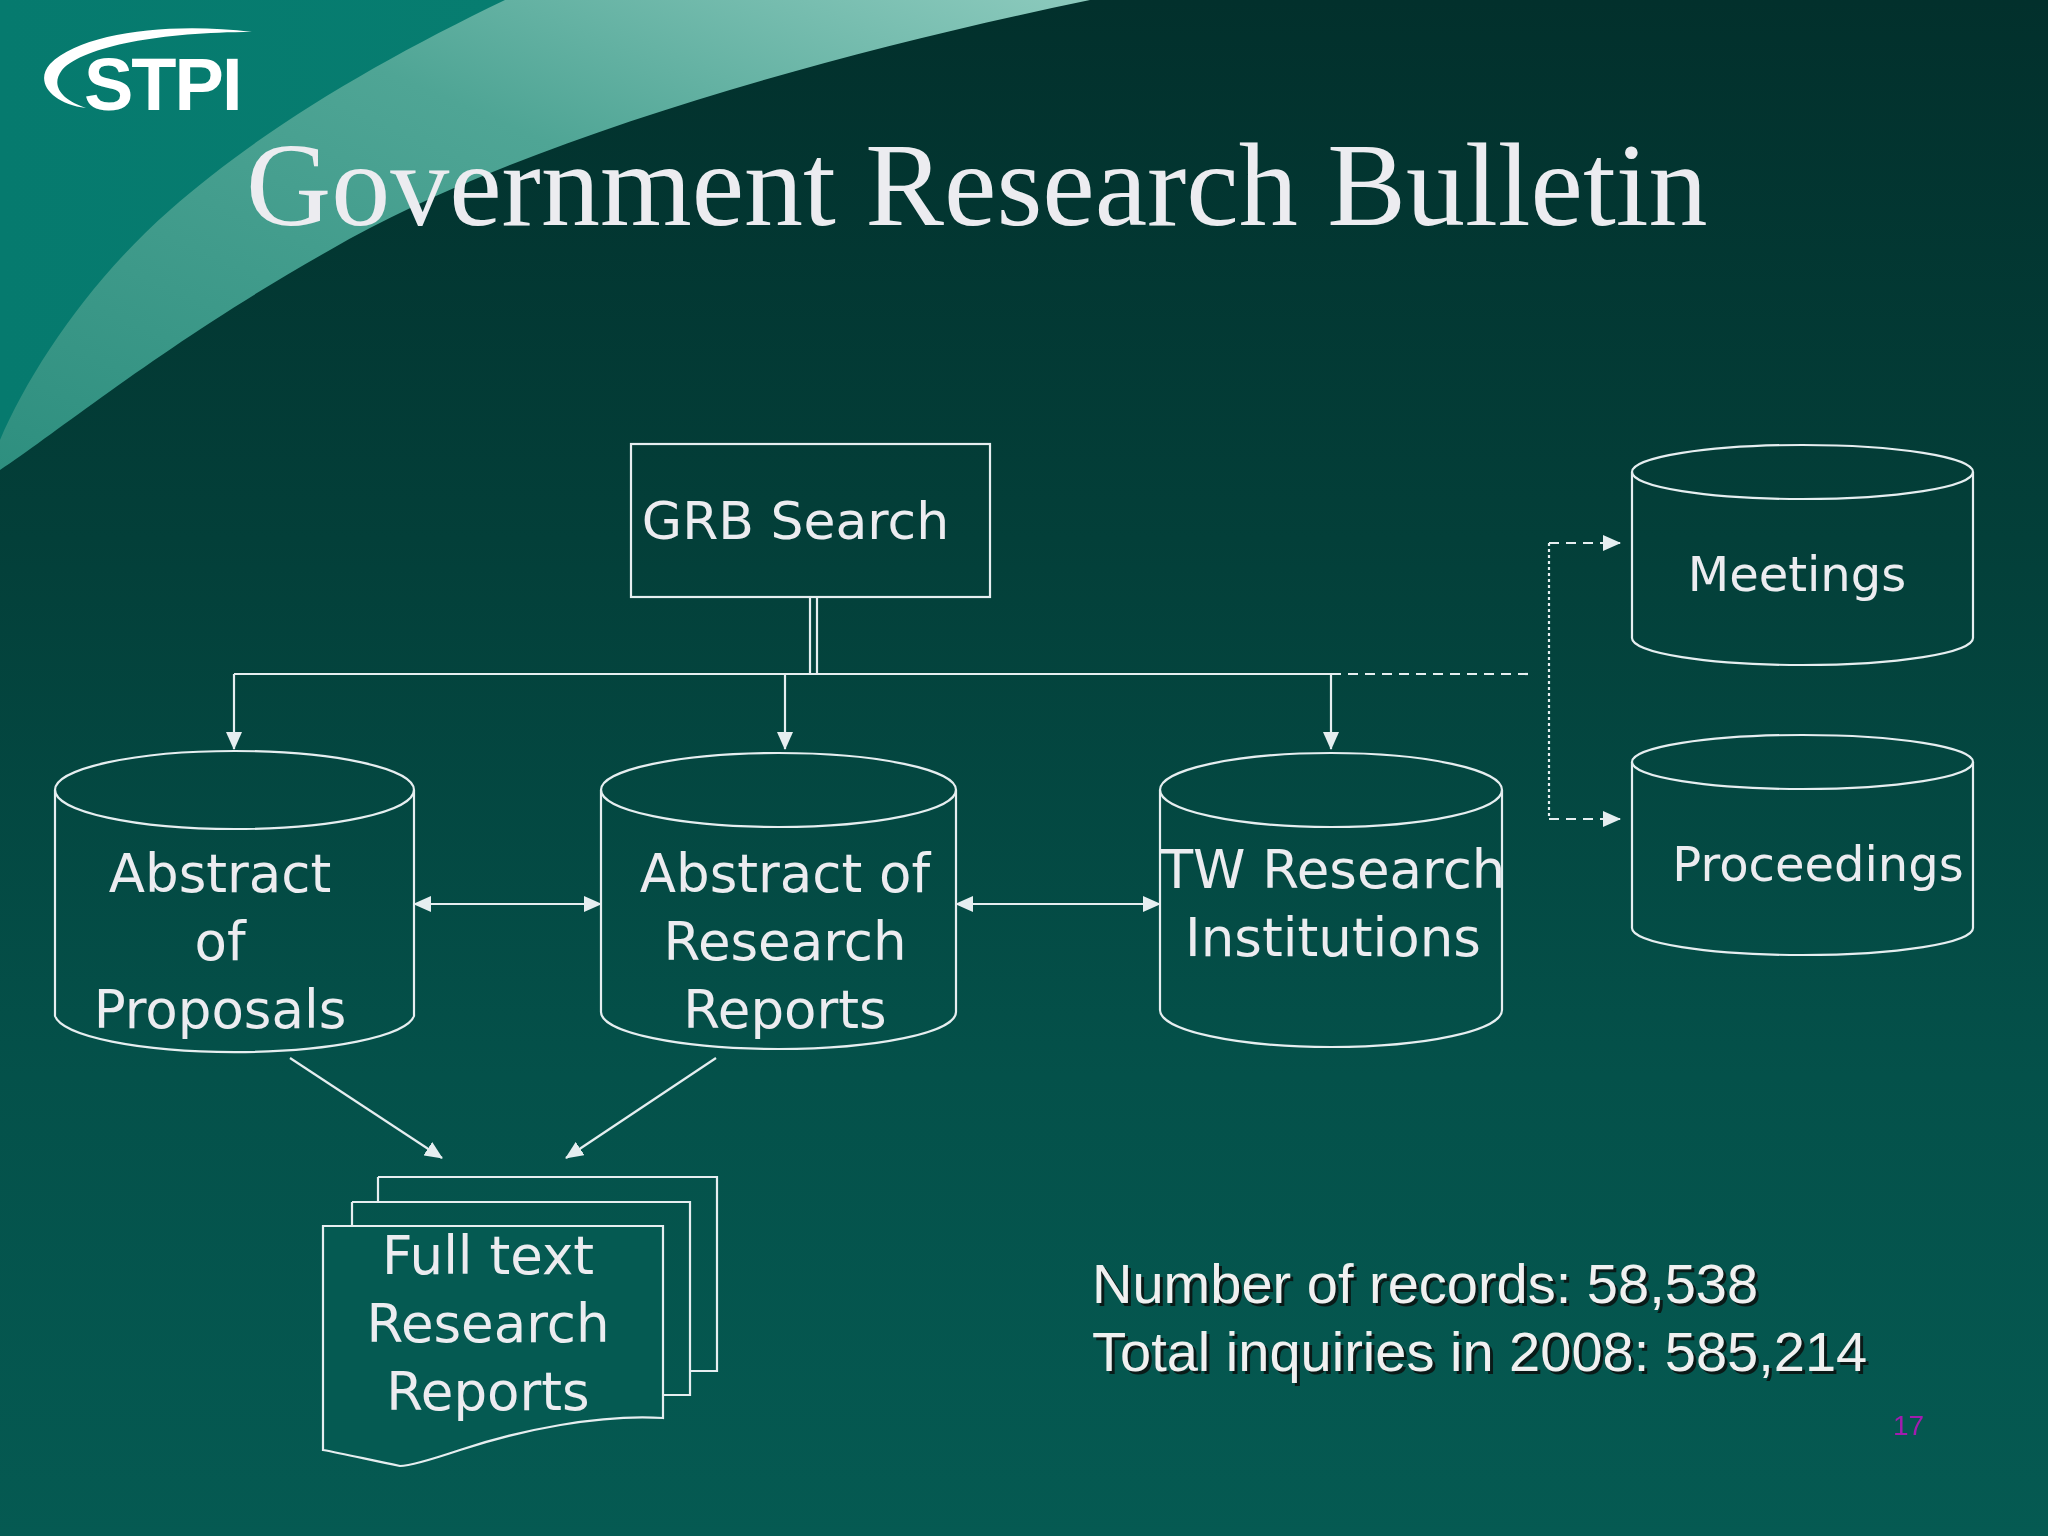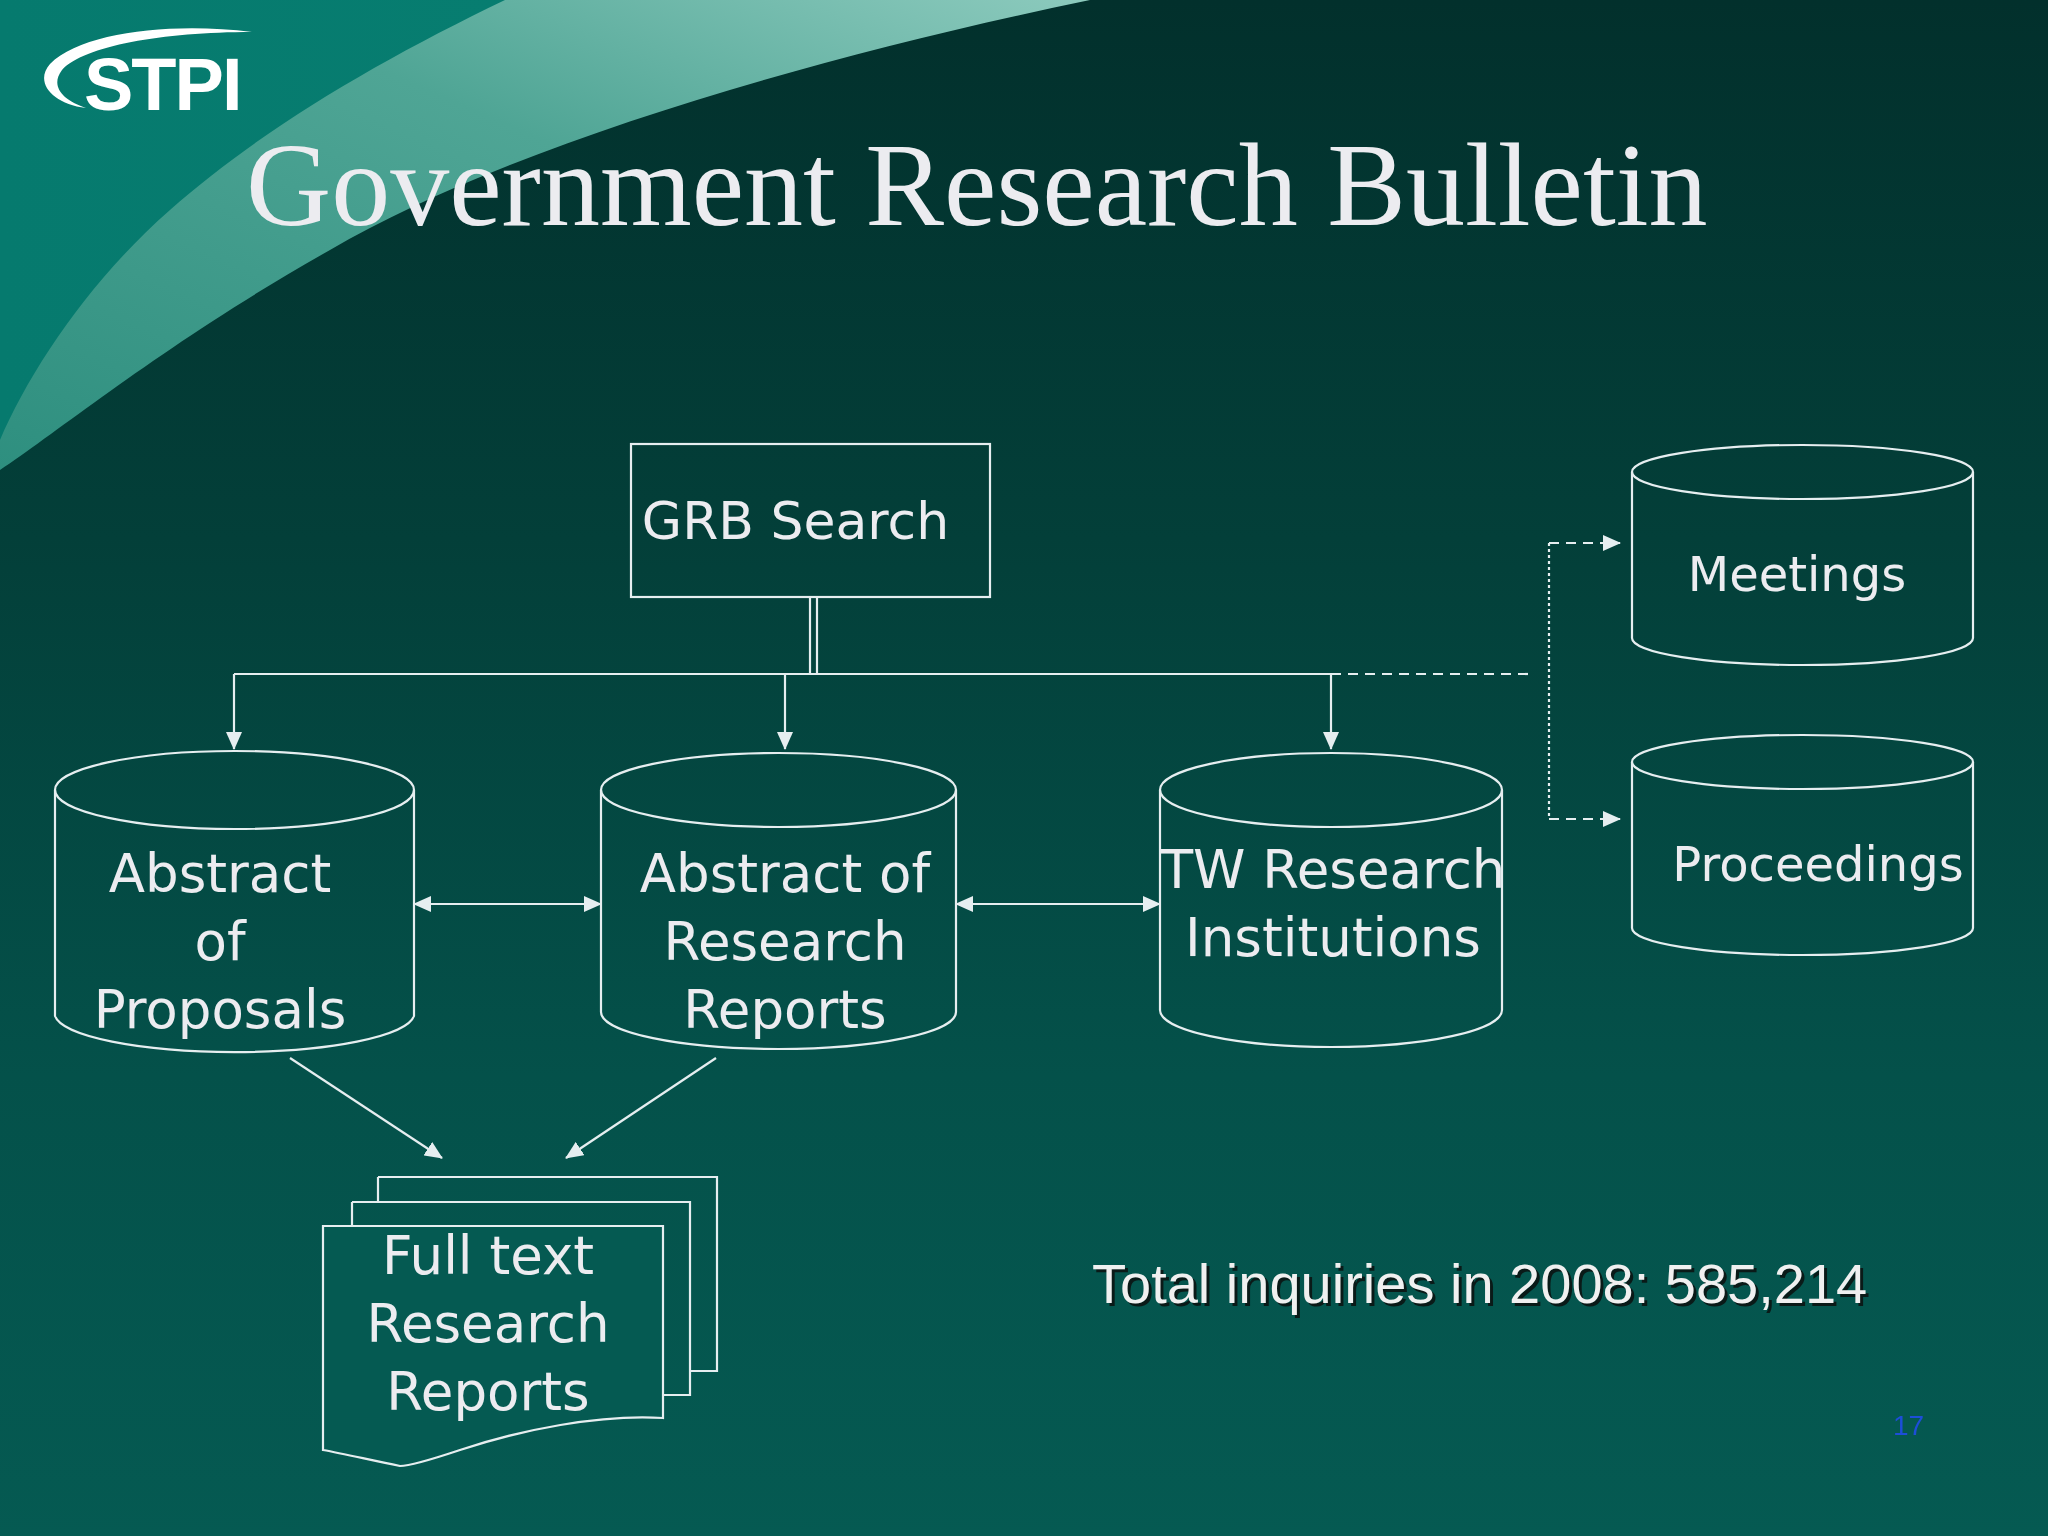"Number of records: 58,538" div { html: none -> <div>Number of records: 58,538</div> }
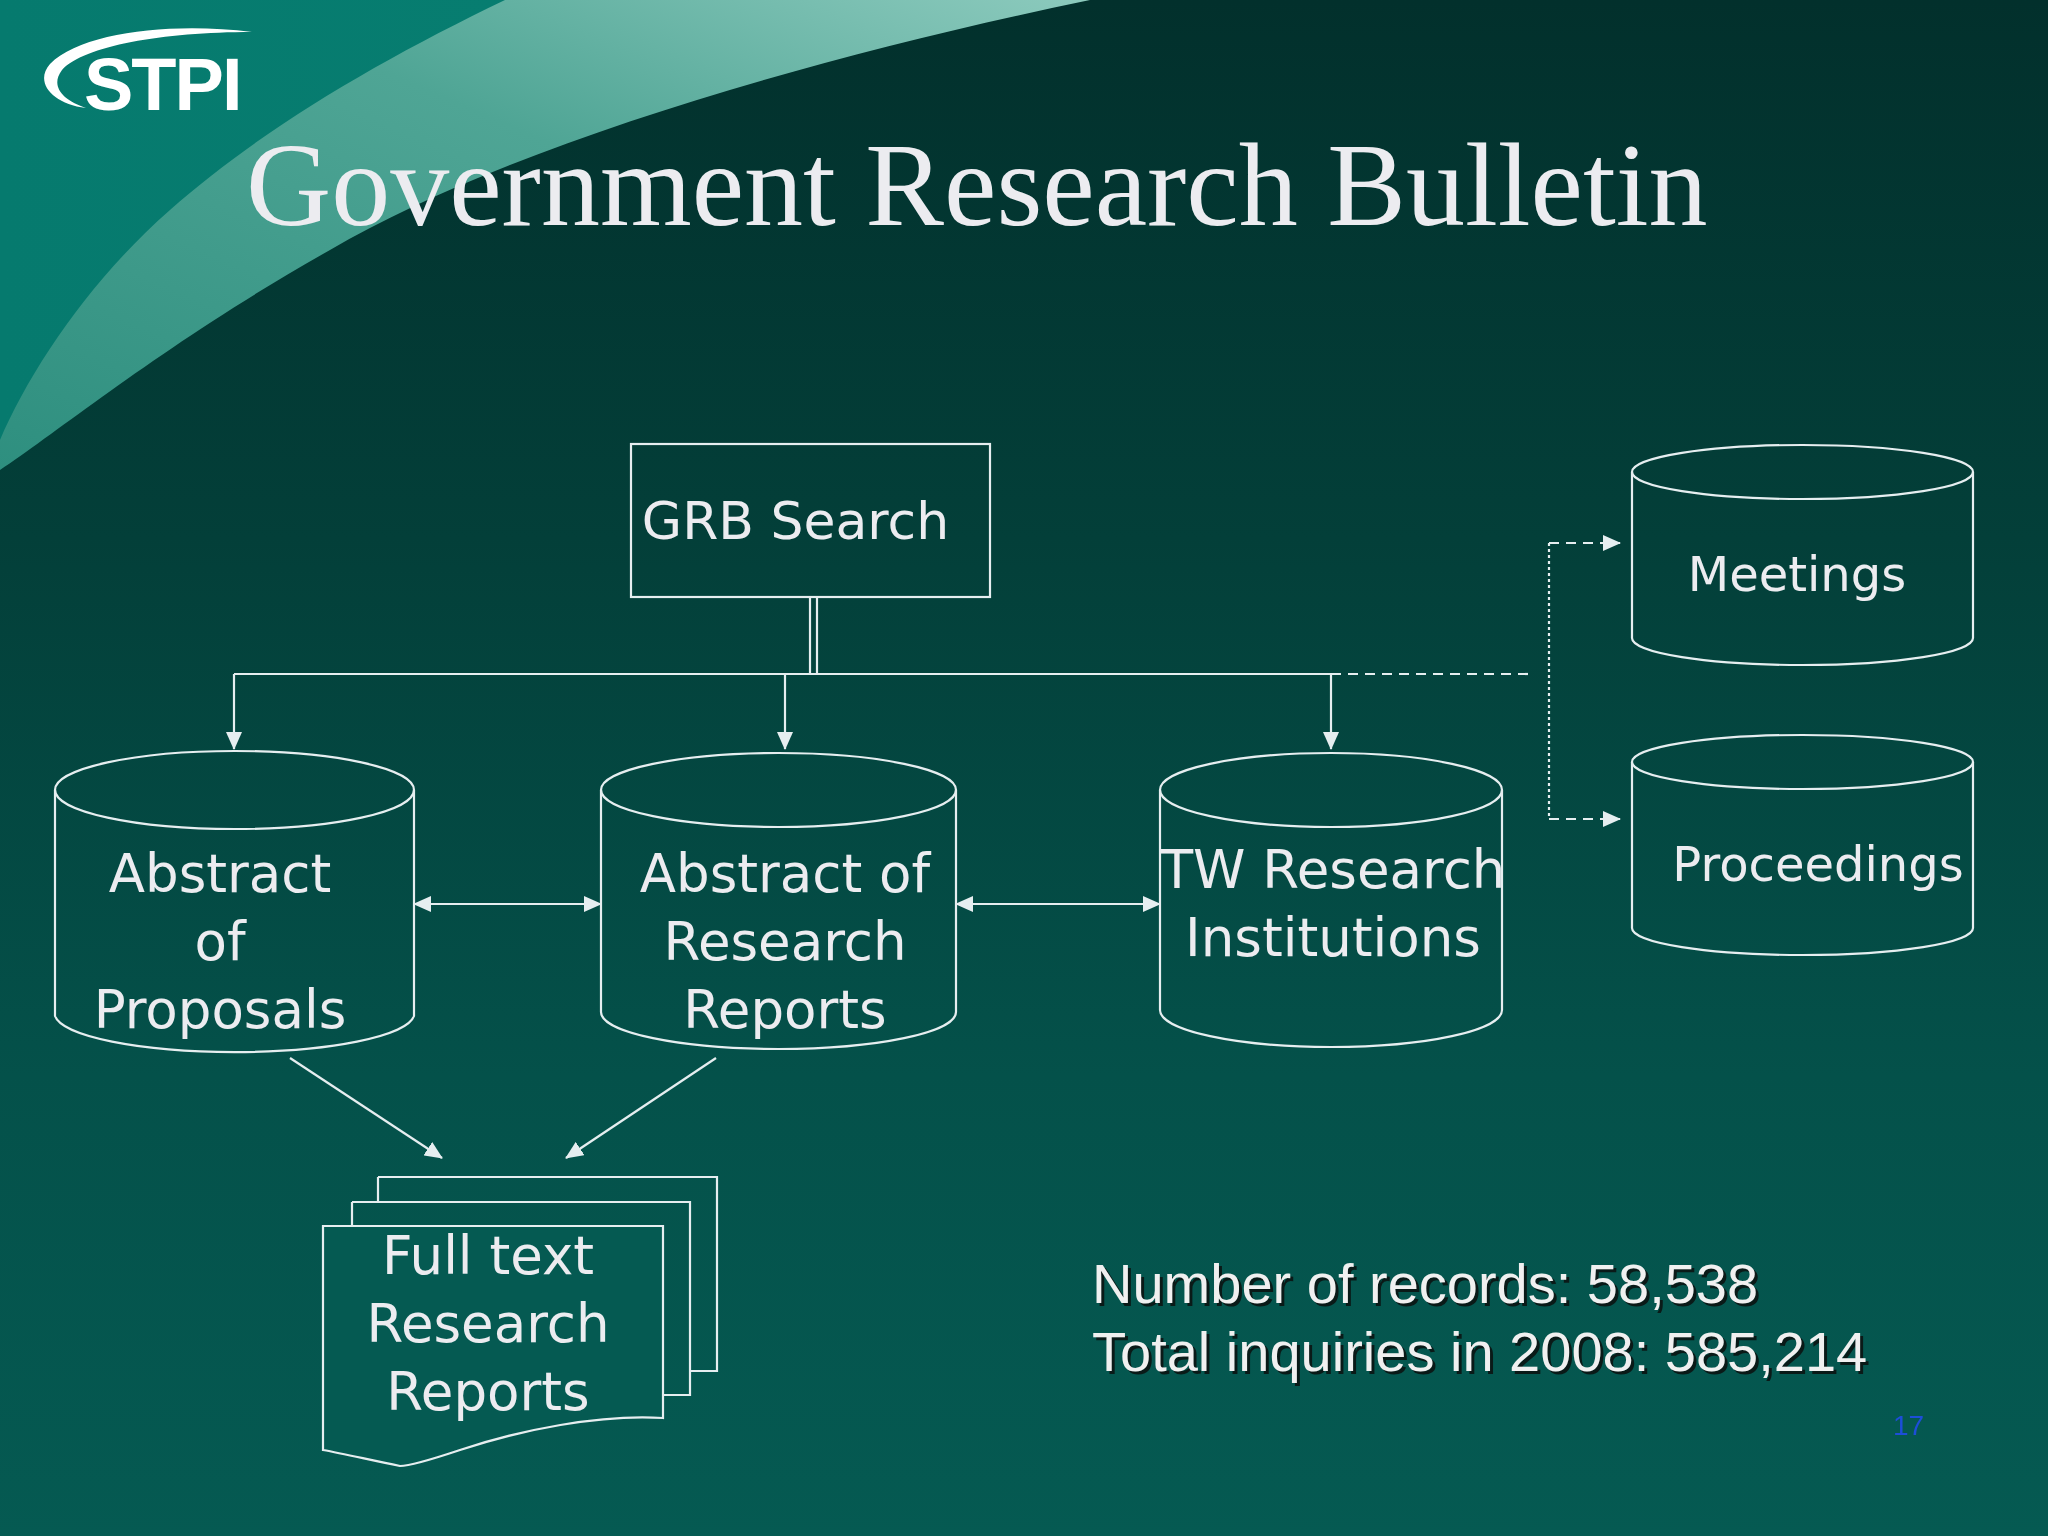"17" .page-num { color: #1d4ed8 -> #a21caf }
